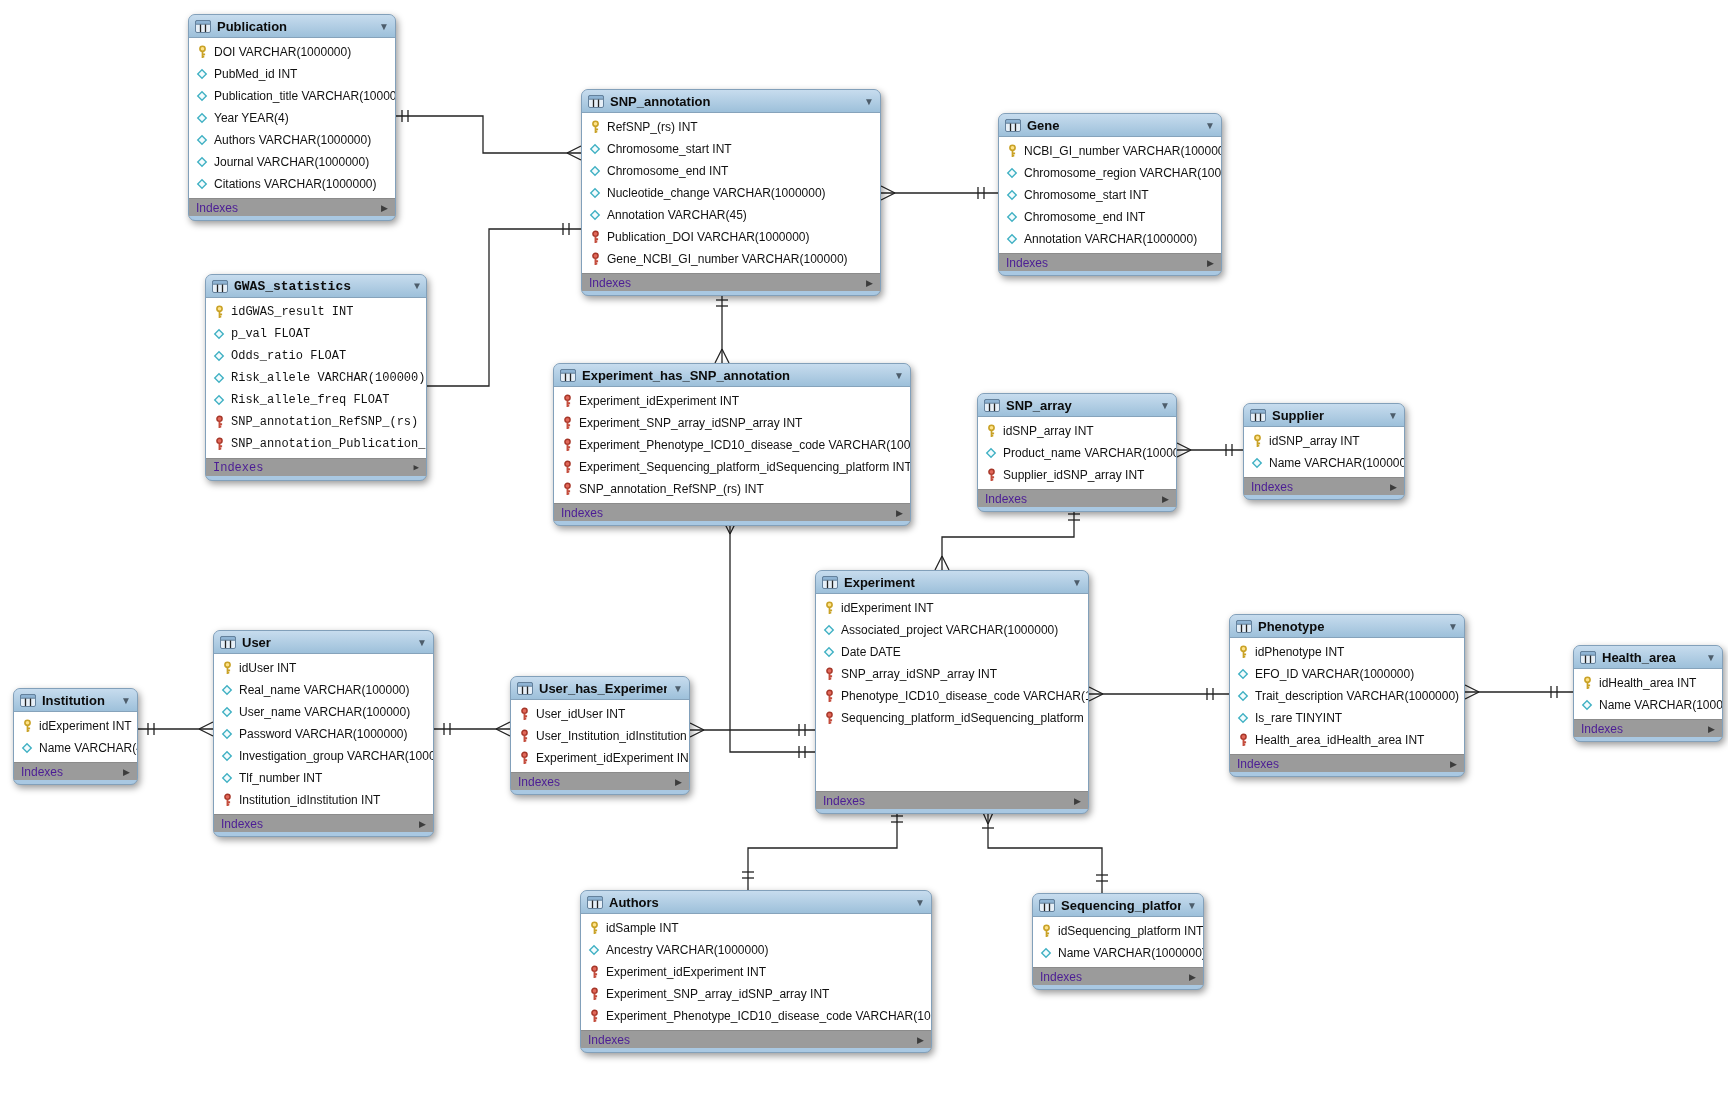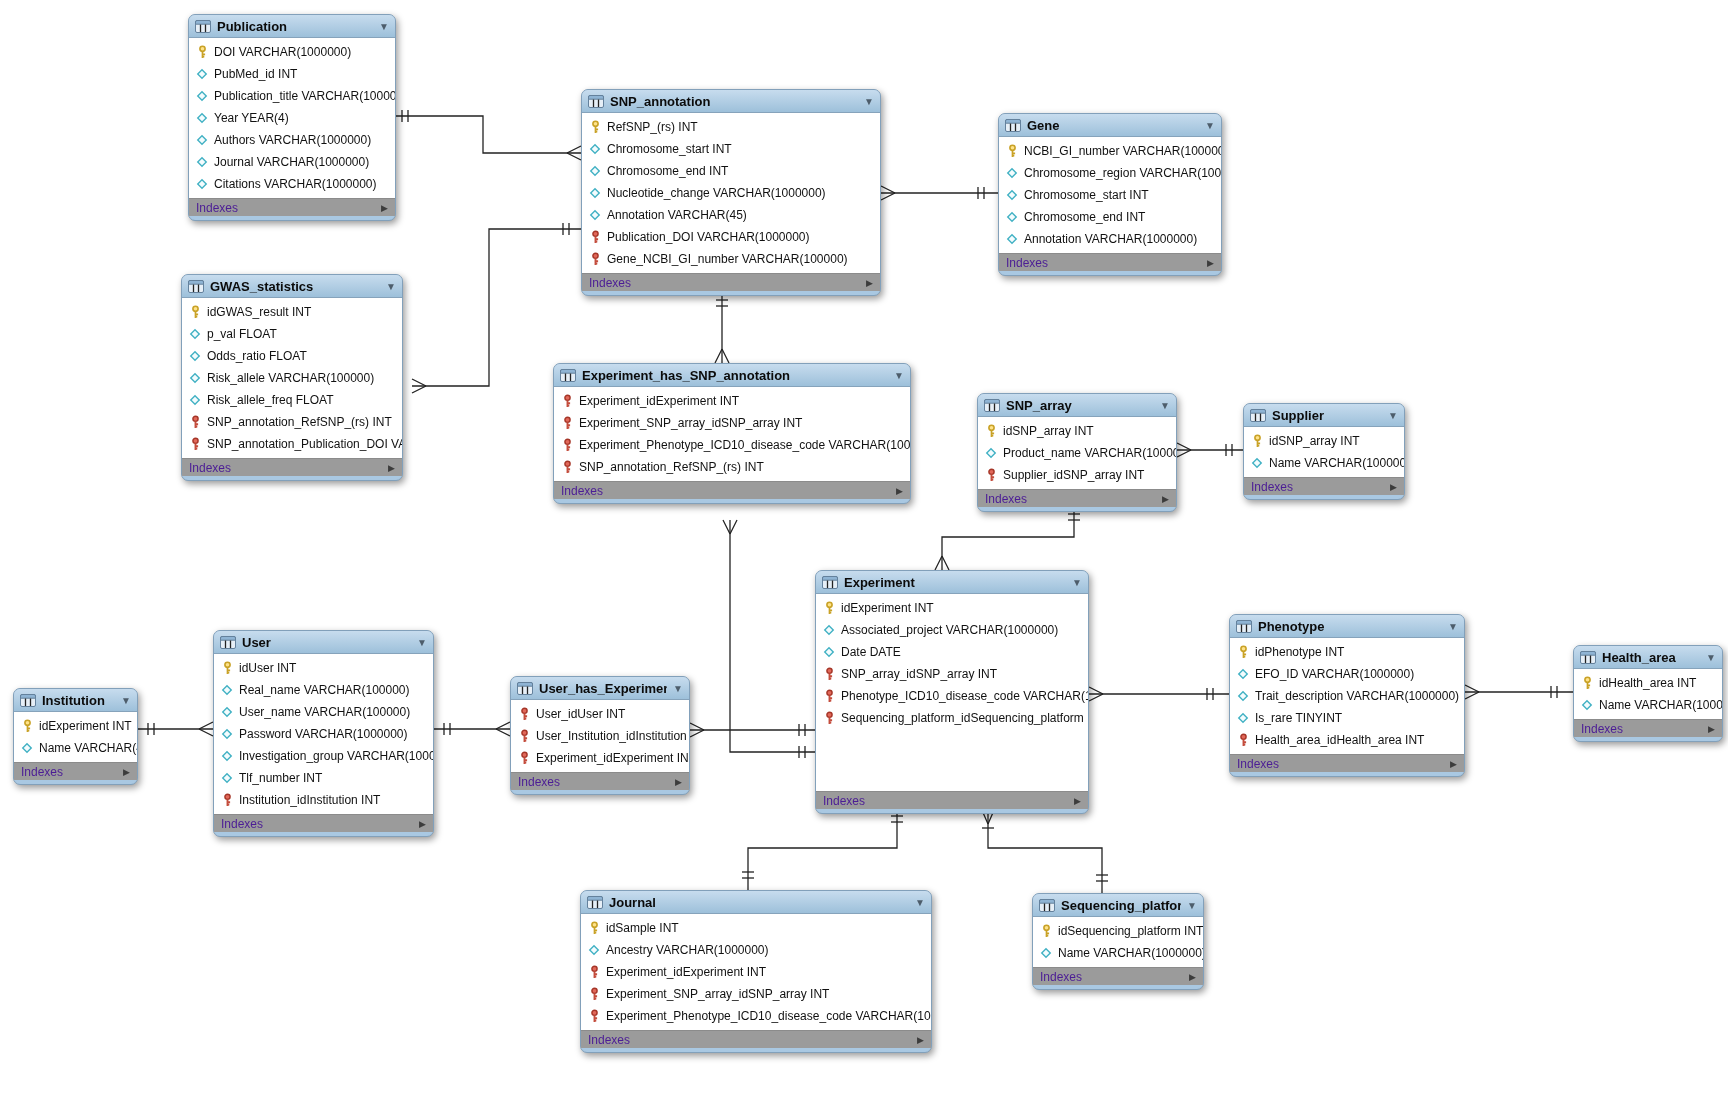"GWAS_statistics" div.tbl { font-family: none -> Liberation Mono, monospace; left: 181px -> 205px }
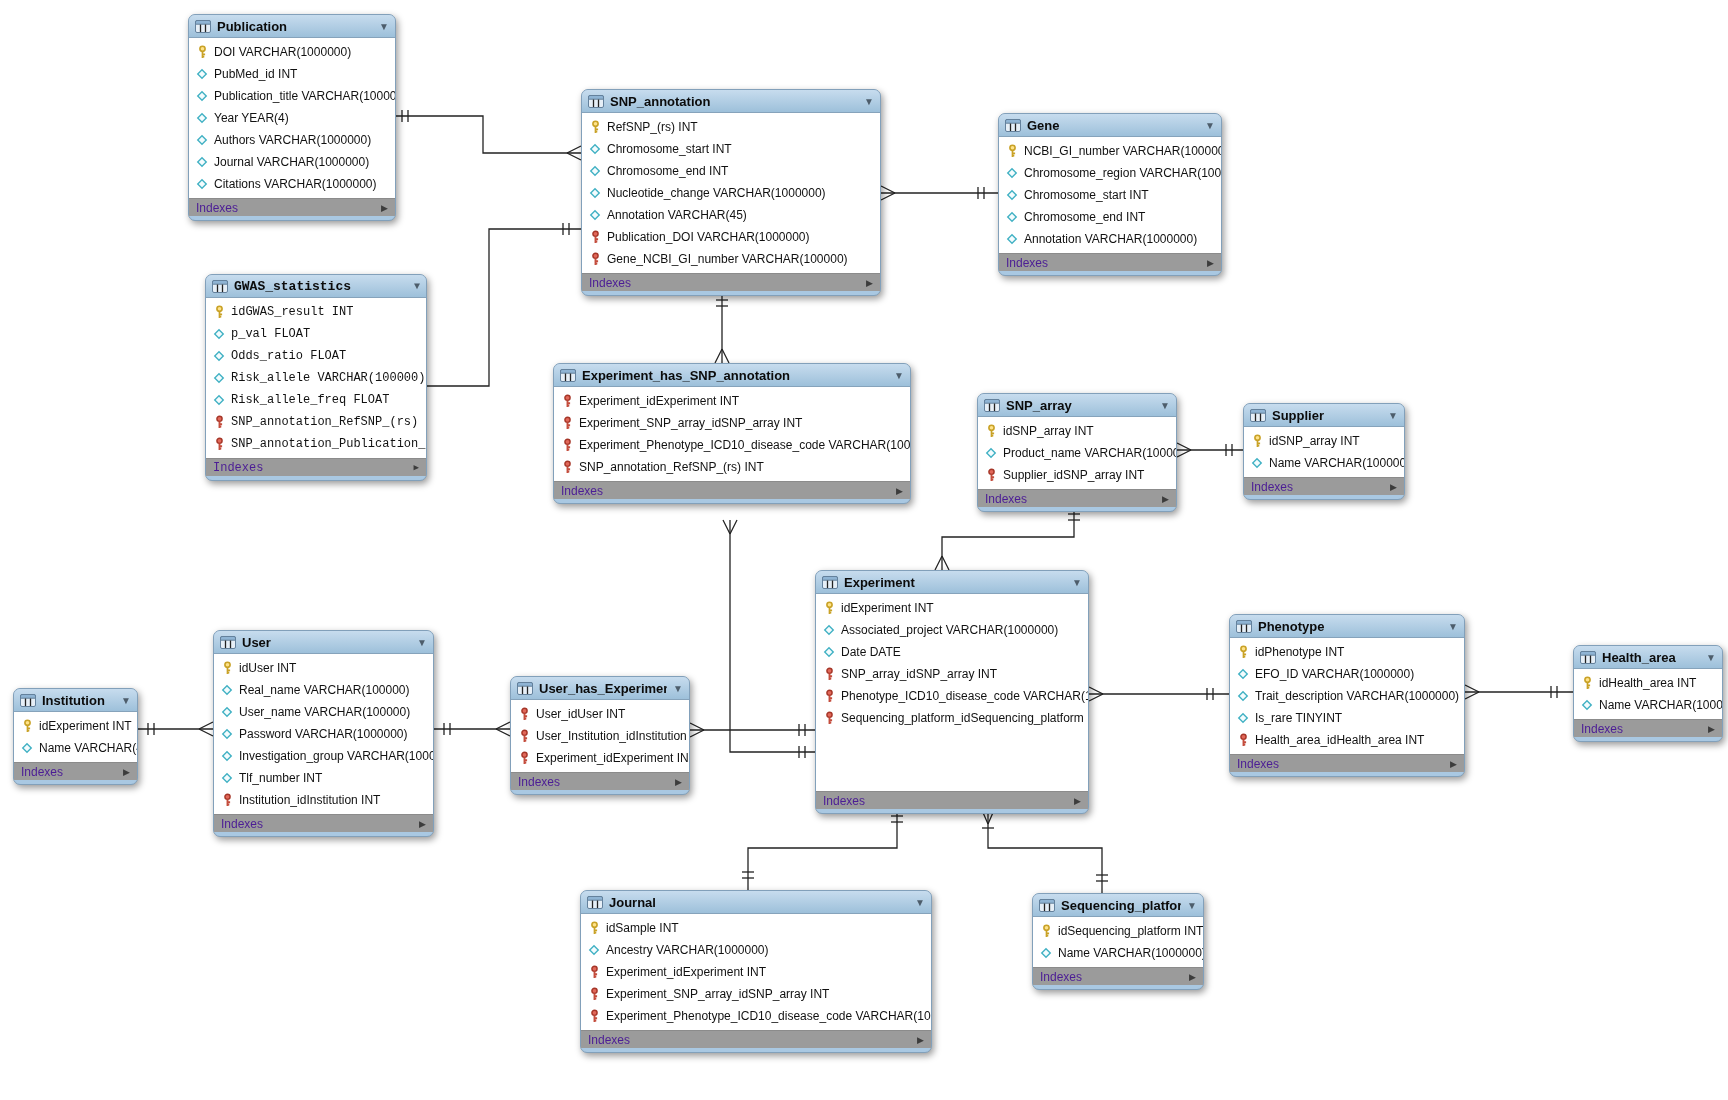"Experiment_Sequencing_platform_idSequenc" div.row { html: none -> <div> <span> <svg> <circle></circle> <path></path> </svg> </span> <span>Experiment_Sequencing_platform_idSequencing_platform INT</span> </div> }
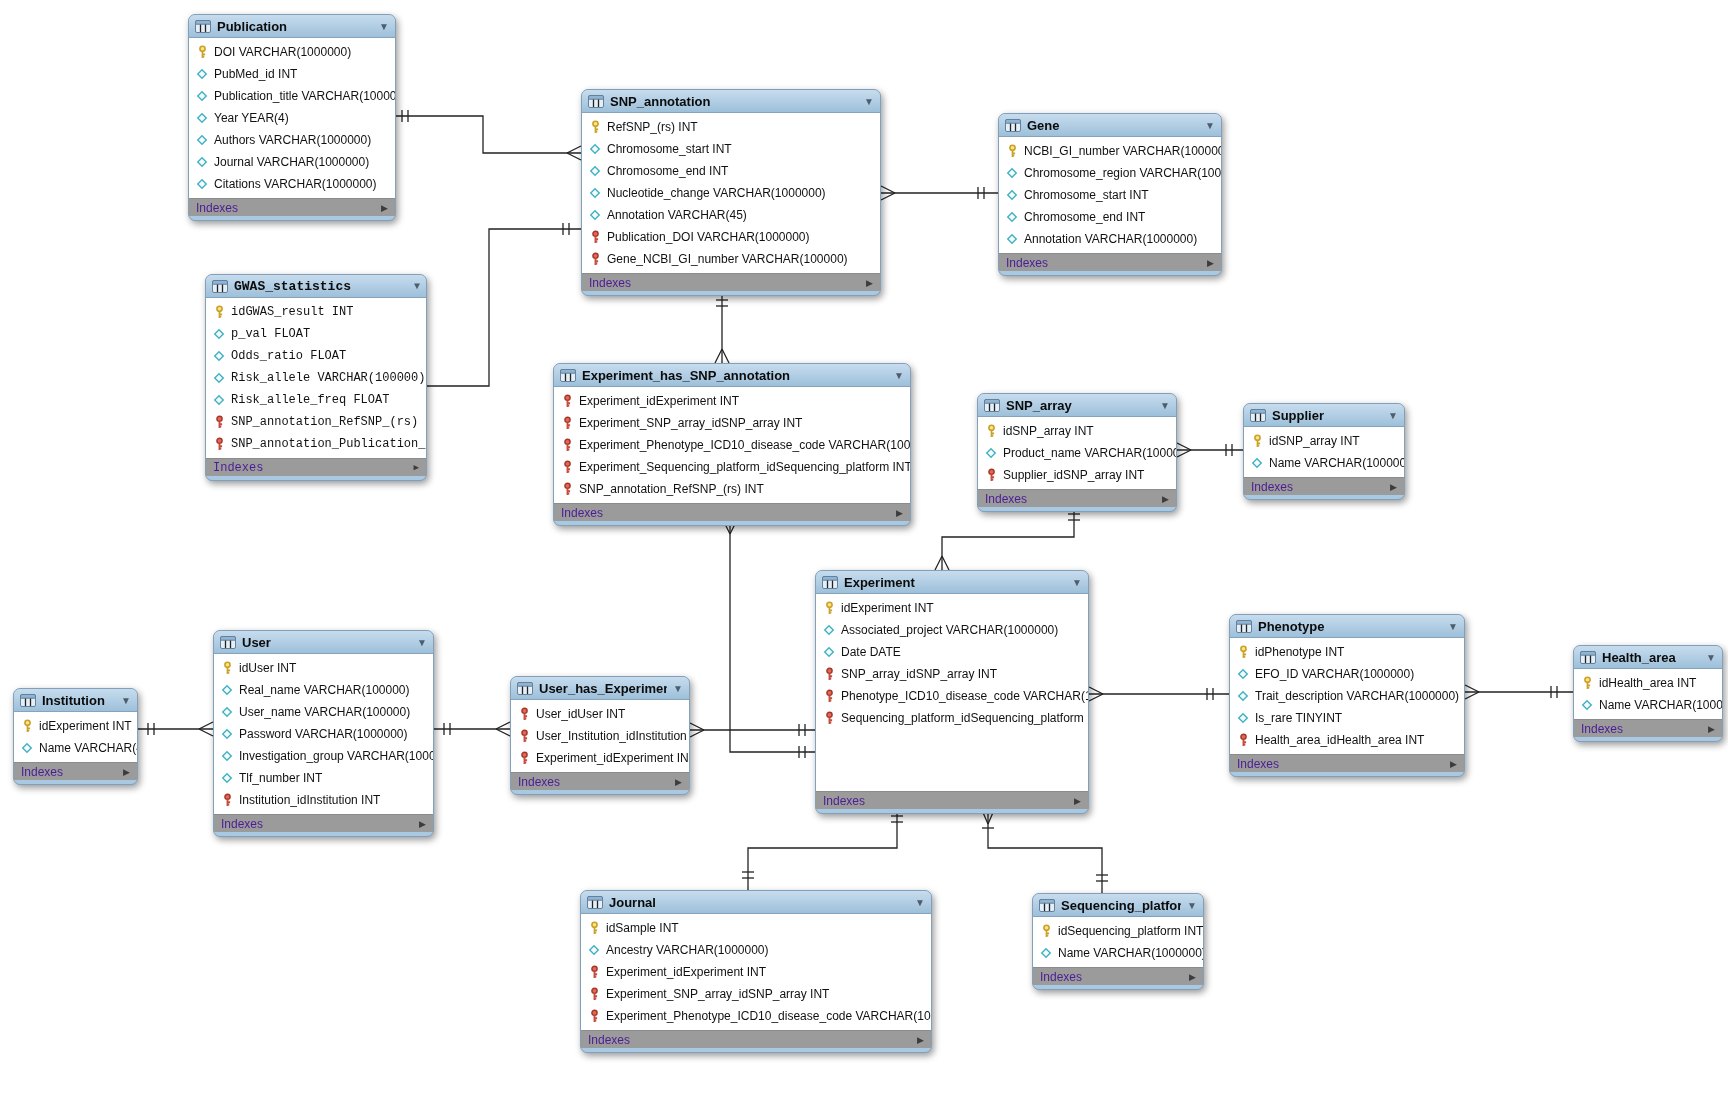"Journal" span.tname { text: Journal -> Authors }
